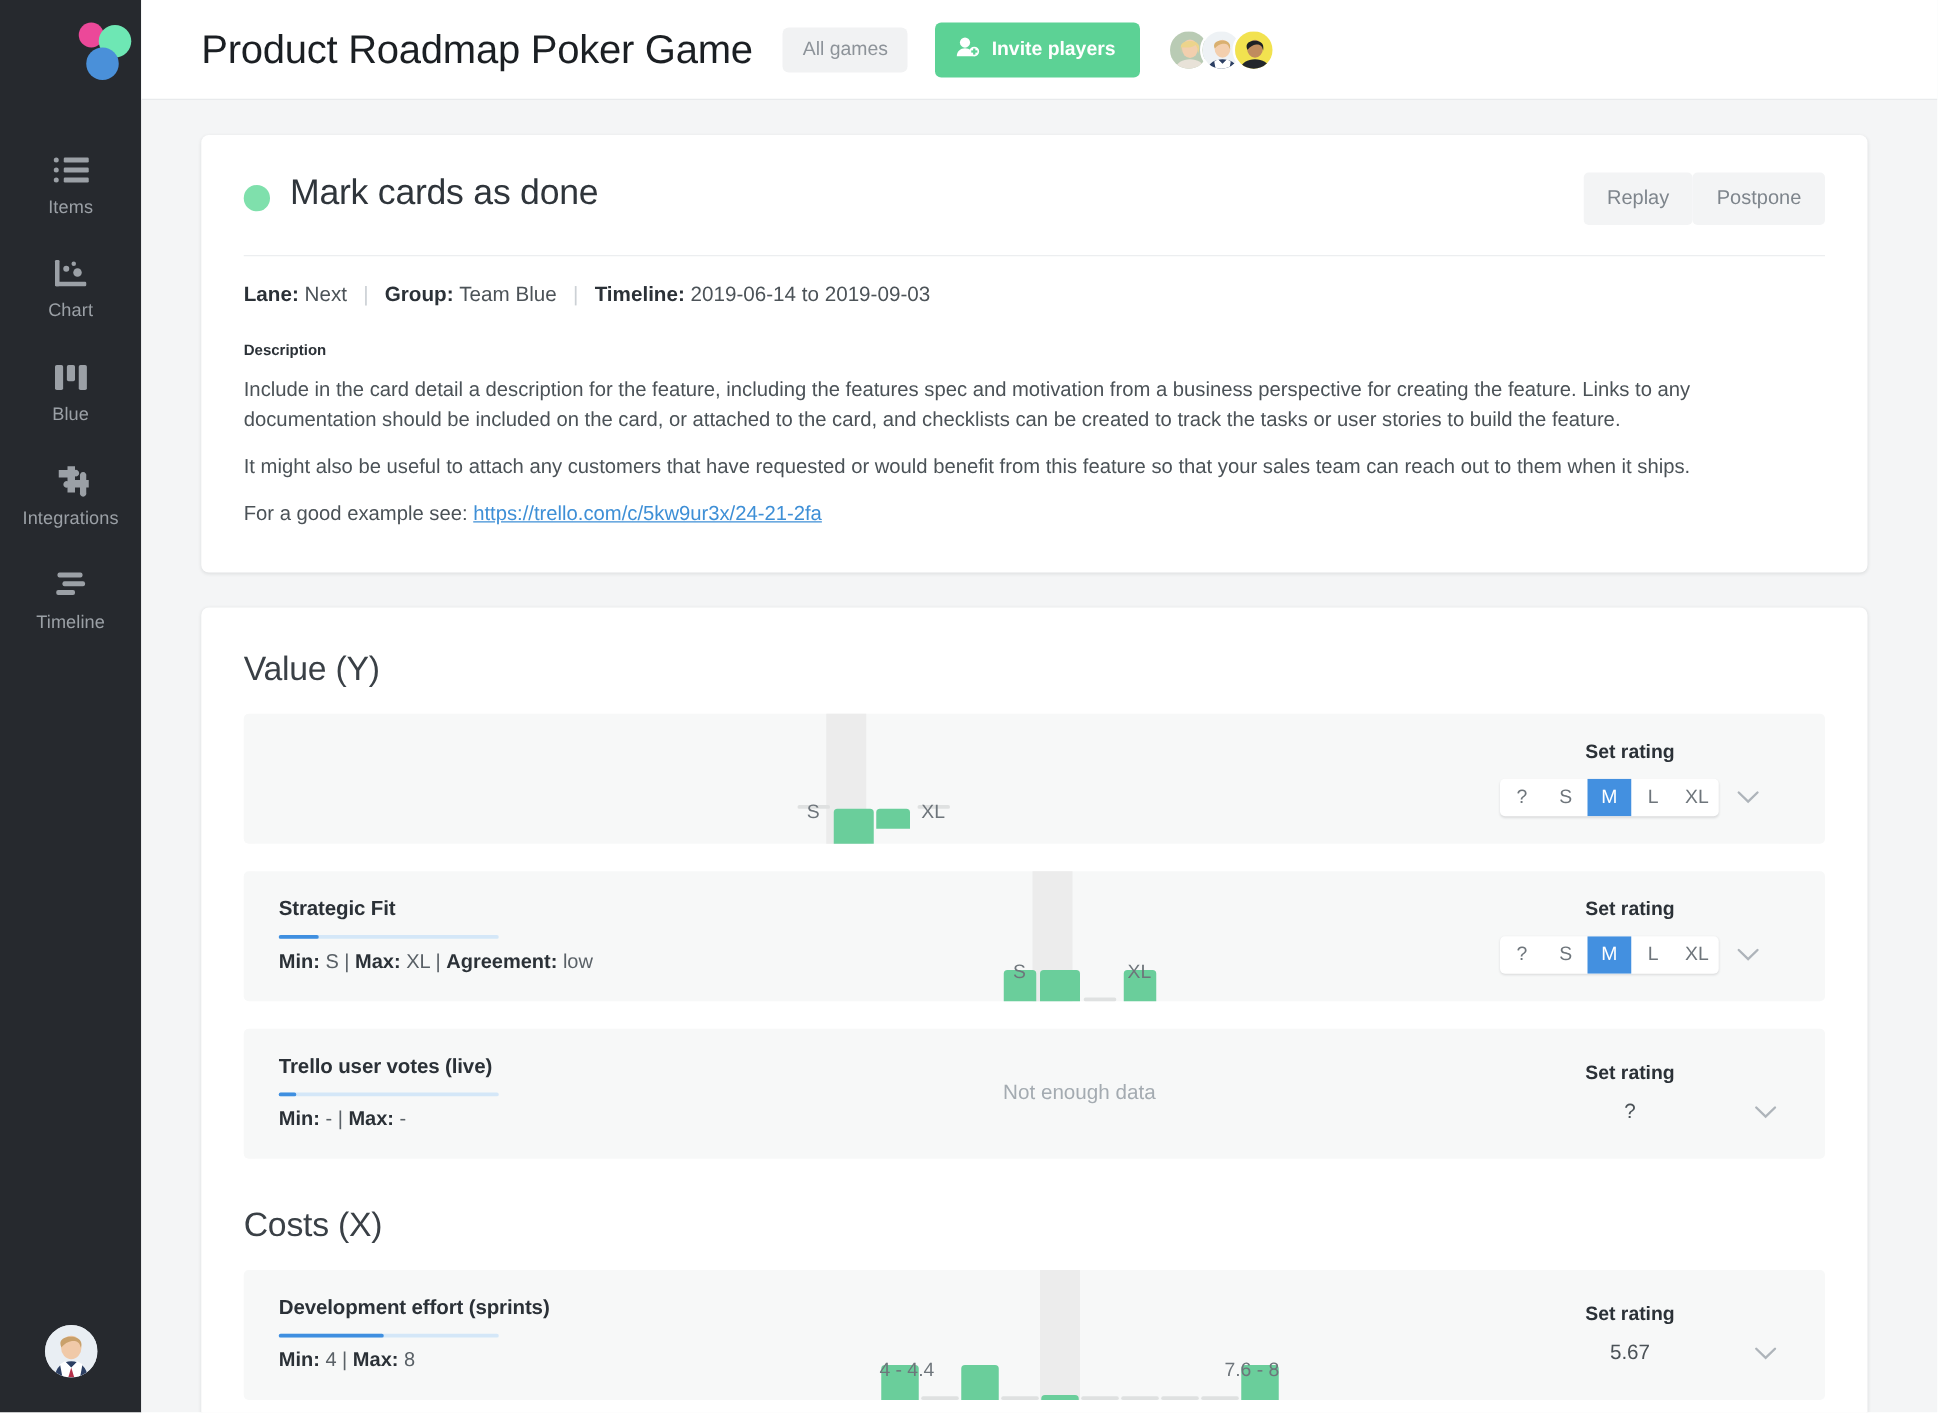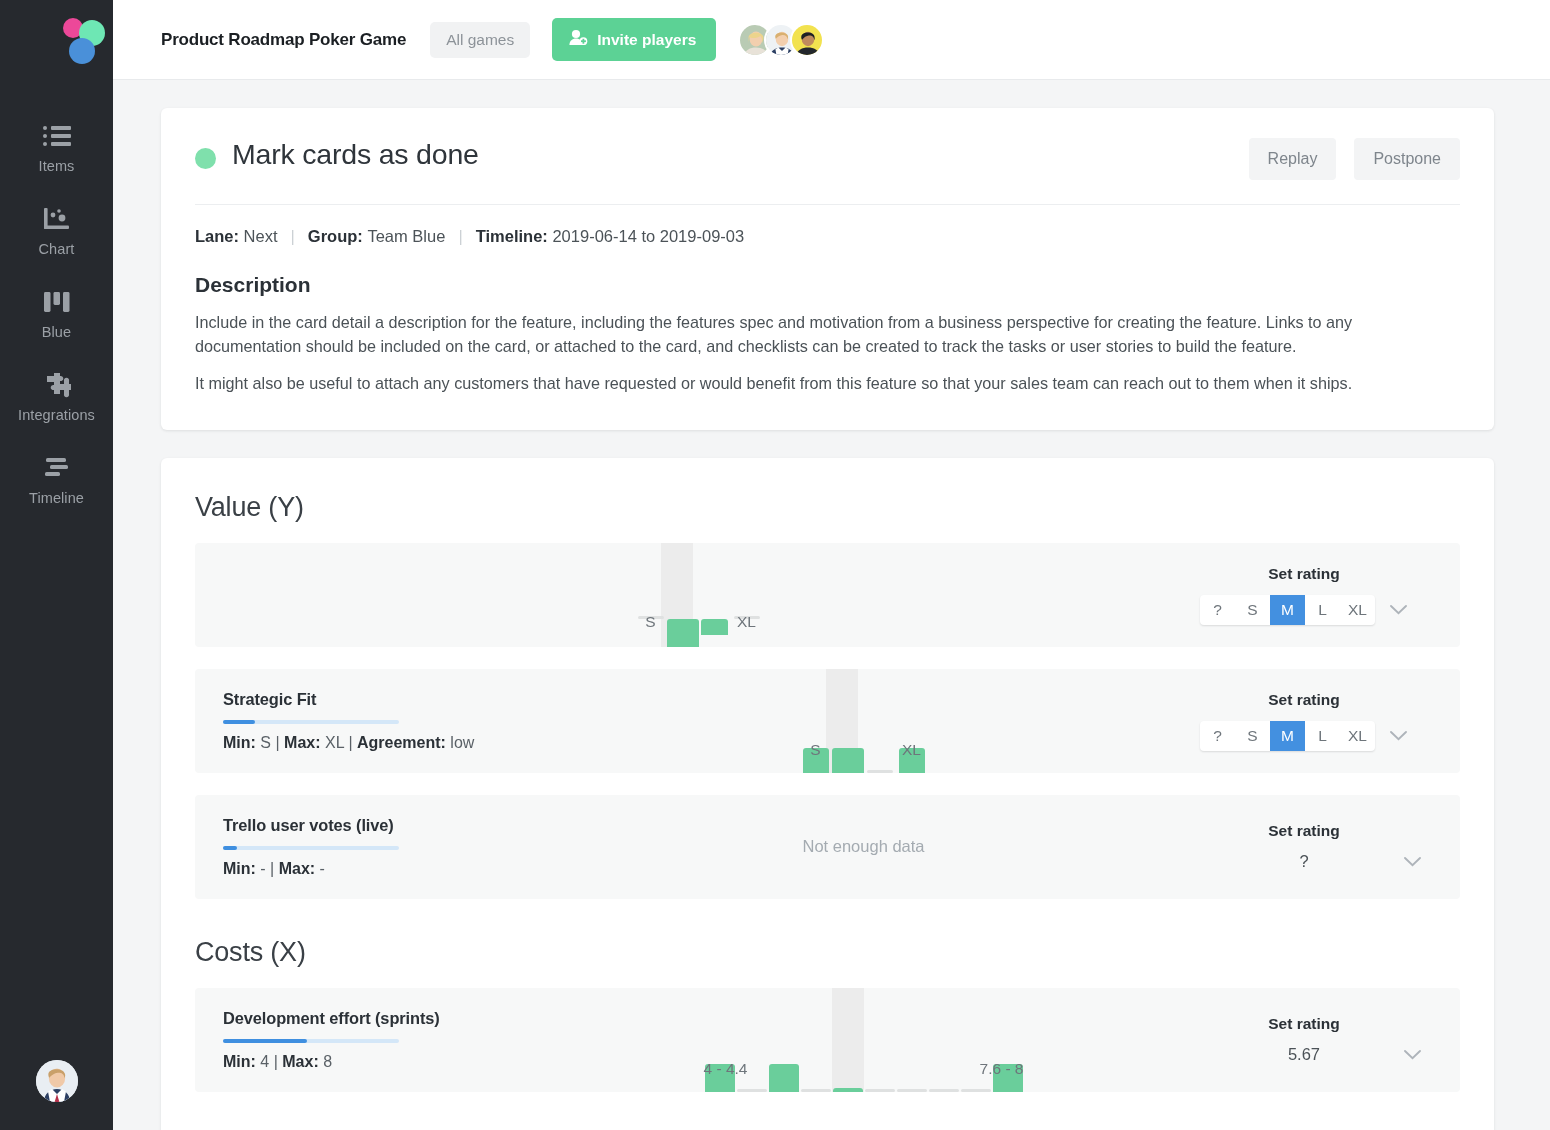"Product Roadmap Poker Game" .page-title { font-size: 17px -> 32px; font-weight: bold -> normal }
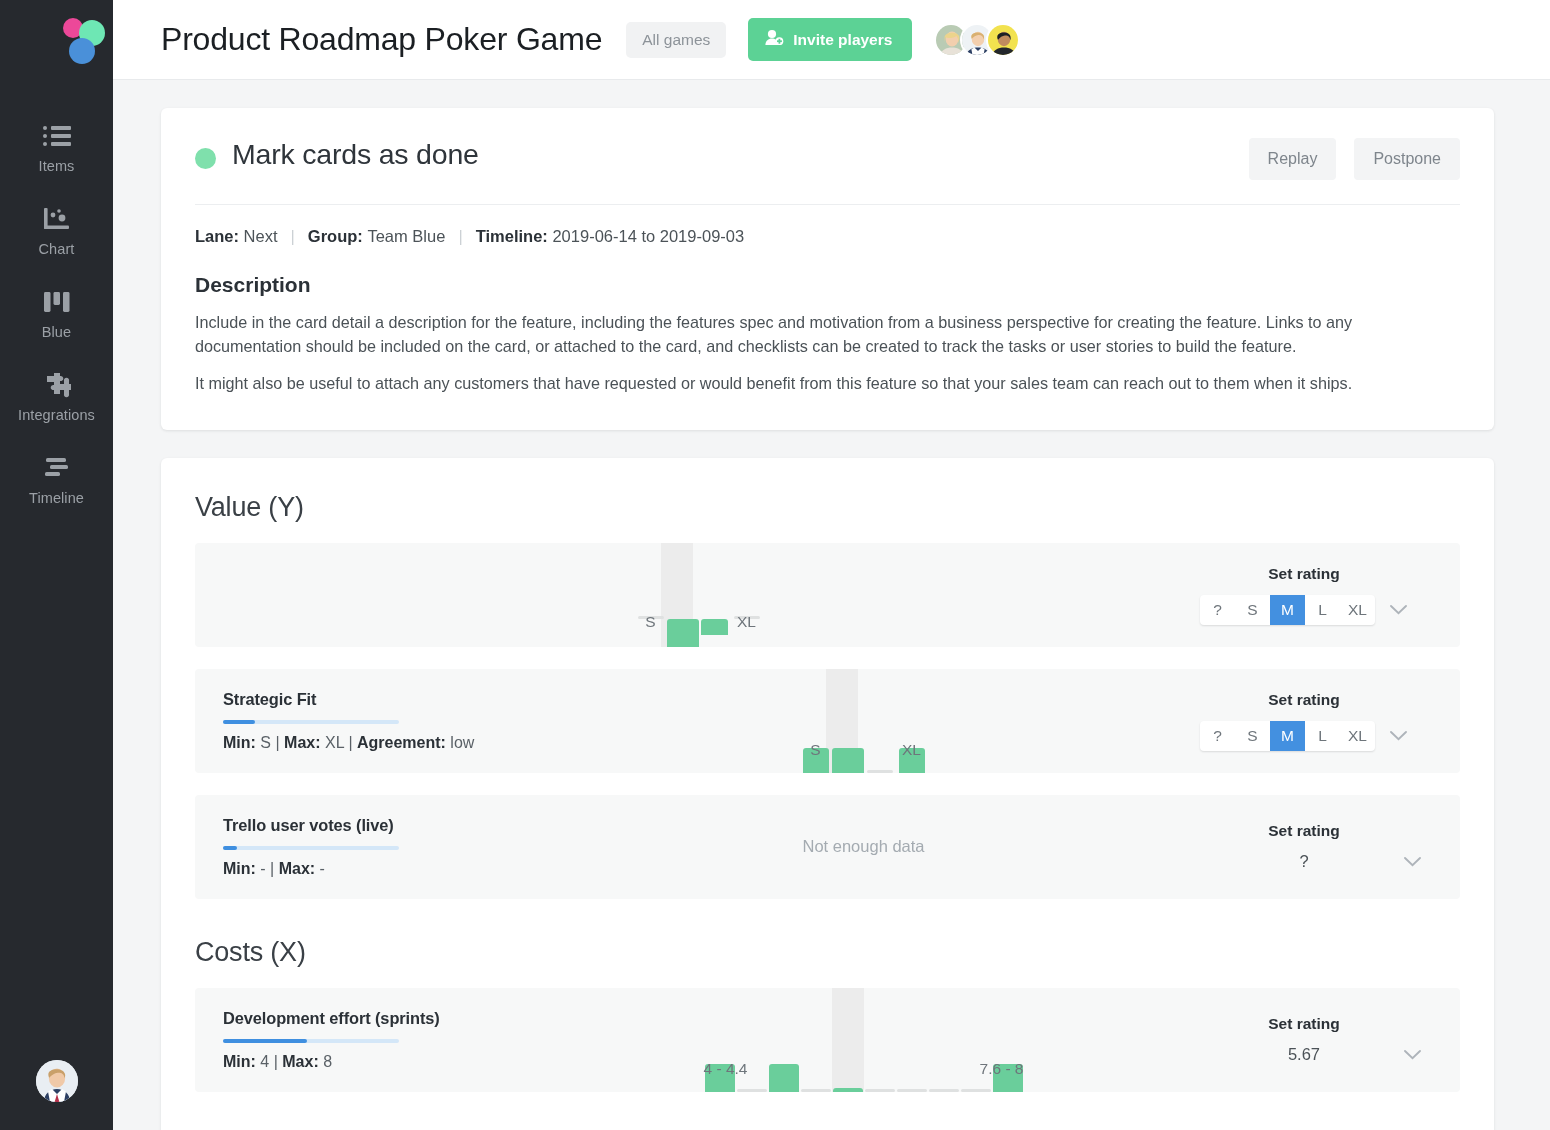"Replay" .head-actions { gap: 18px -> 0 }
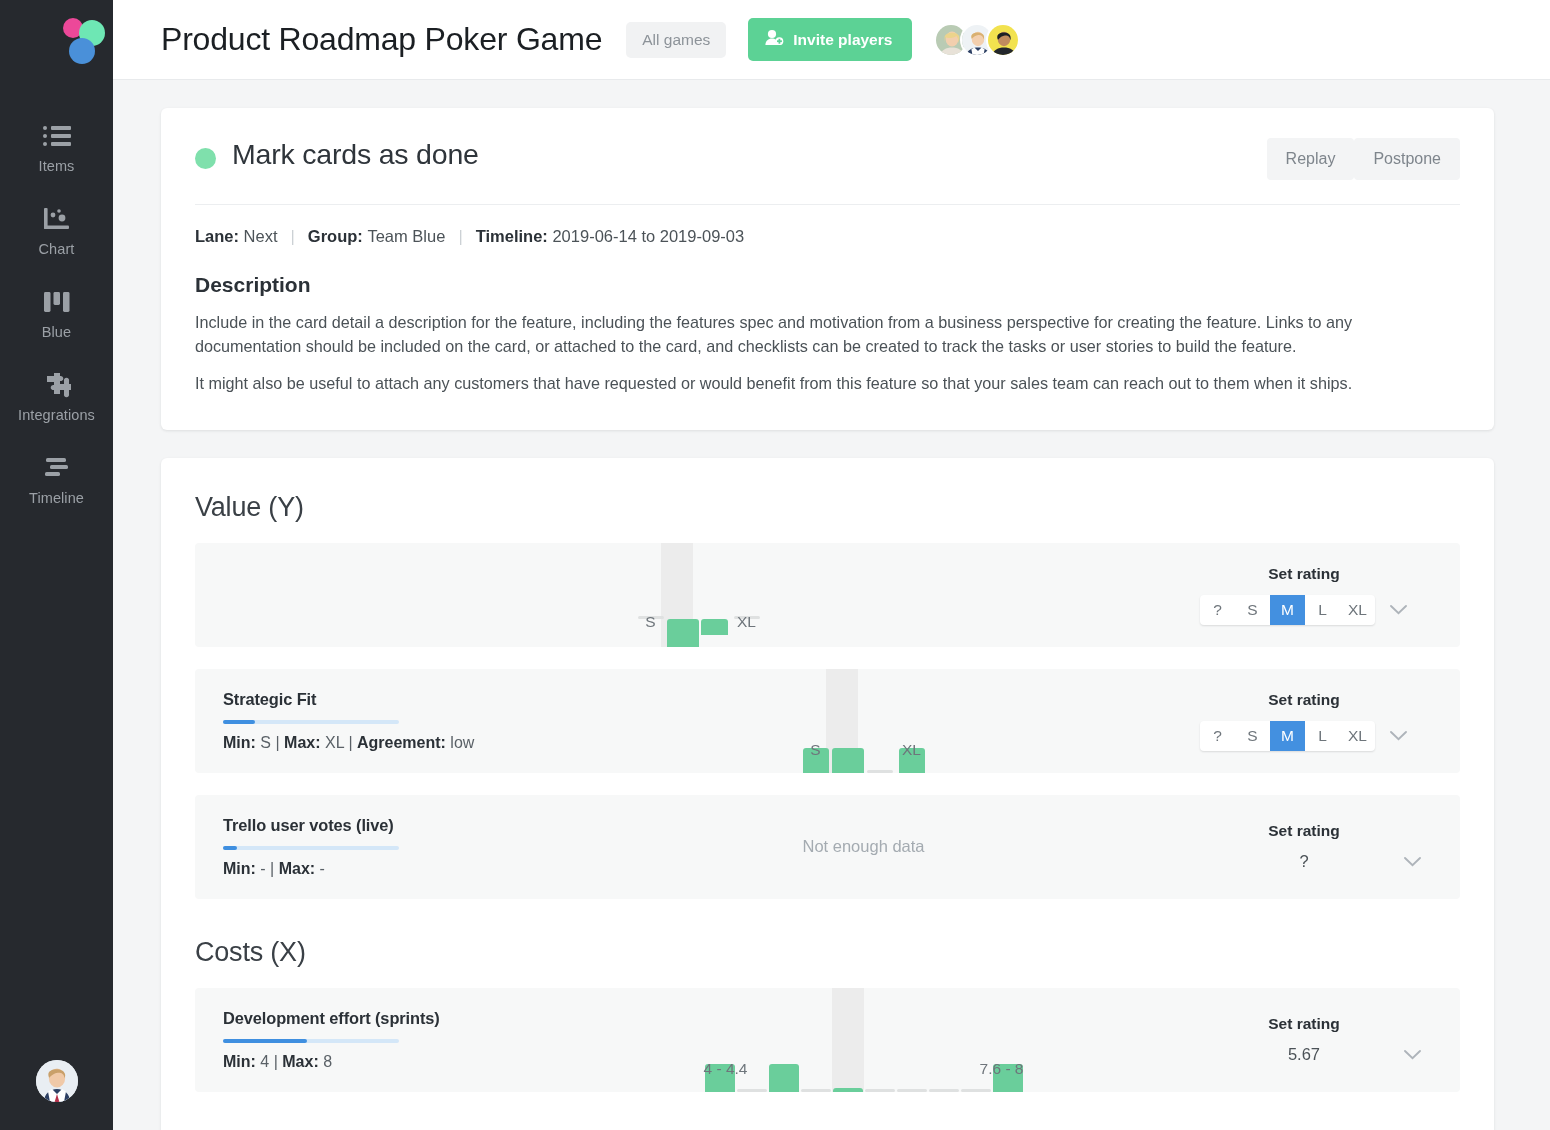"Description" .desc-label { font-size: 21px -> 12px }
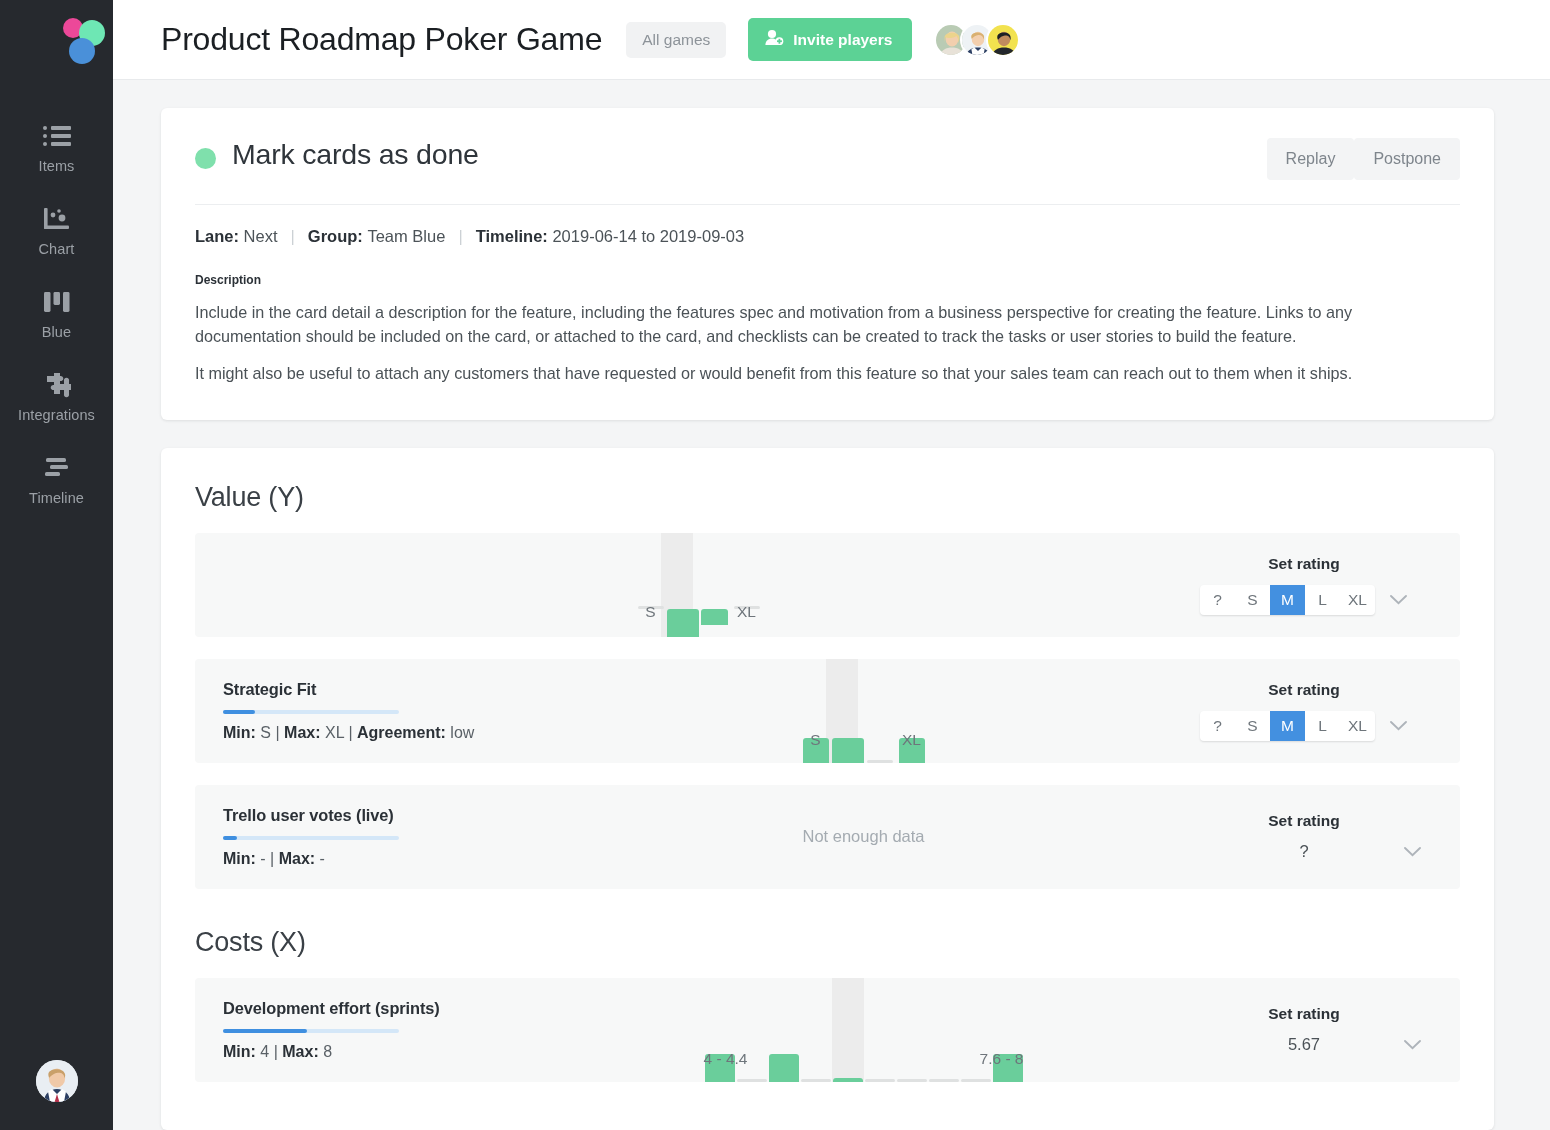"For a good example see:" div.desc-p { html: none -> <div> <span>For a good example see:</span> <a>https://trello.com/c/5kw9ur3x/24-21-2fa</a> </div> }
